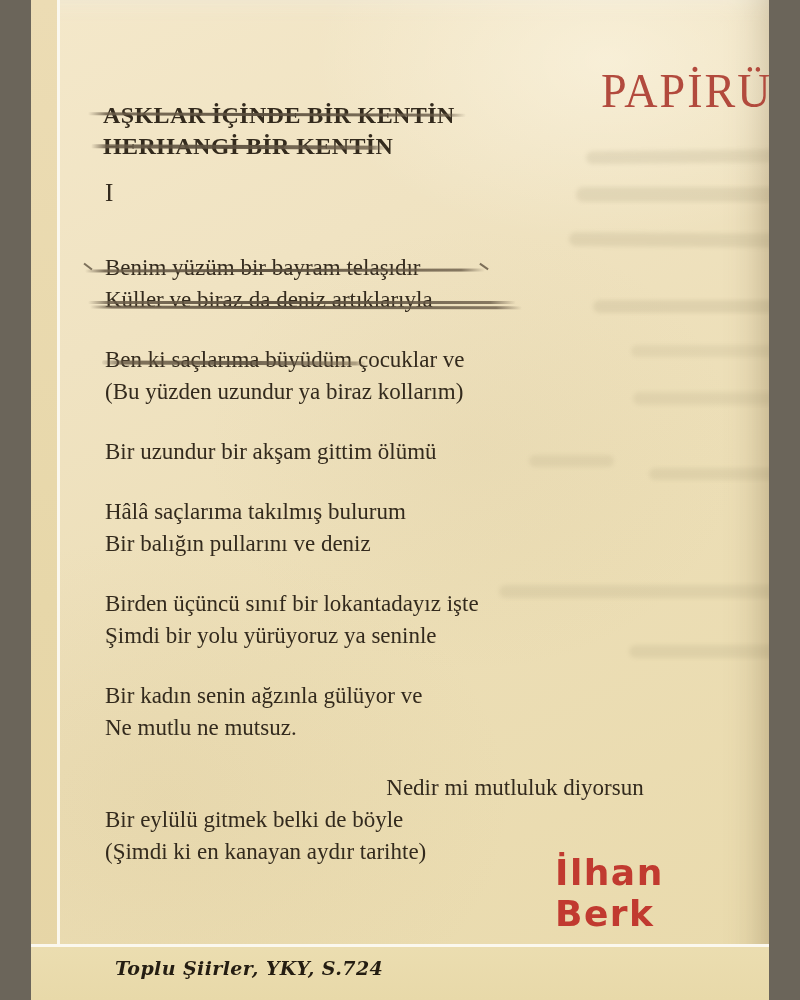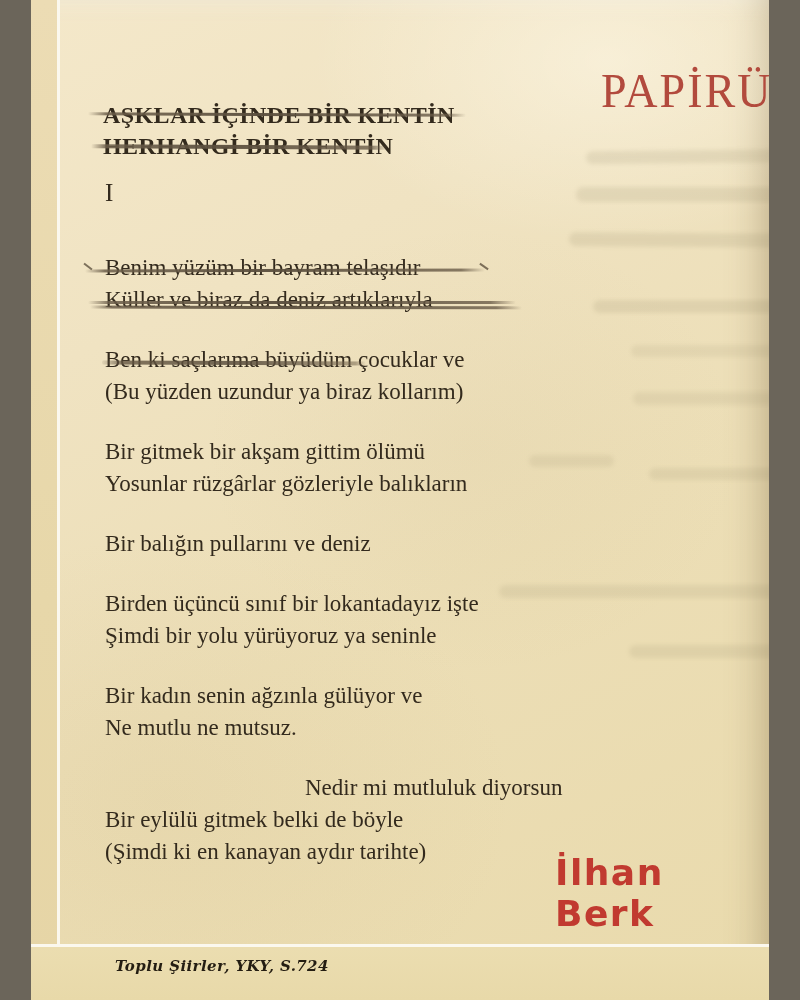"Bir gitmek bir akşam gittim" span.pline { text: gitmek -> uzundur }
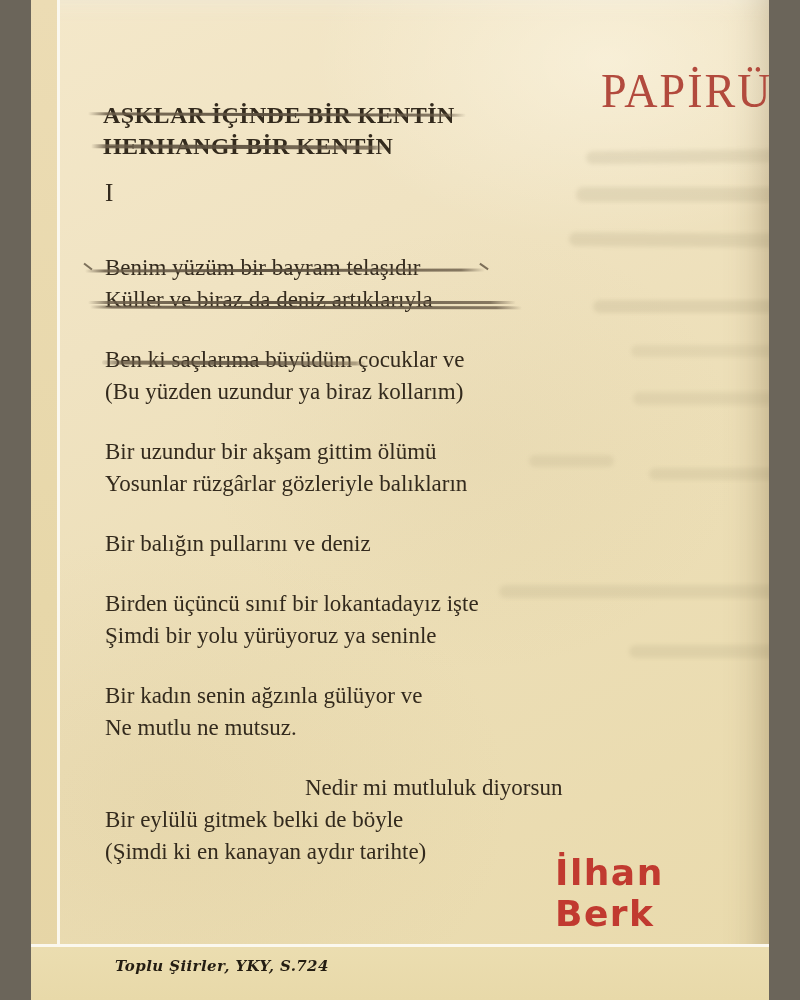"Yosunlar rüzgârlar gözleriyle balıkların" span.pline { html: <span>Yosunlar rüzgârlar gözleriyle balıkların</span> -> none }
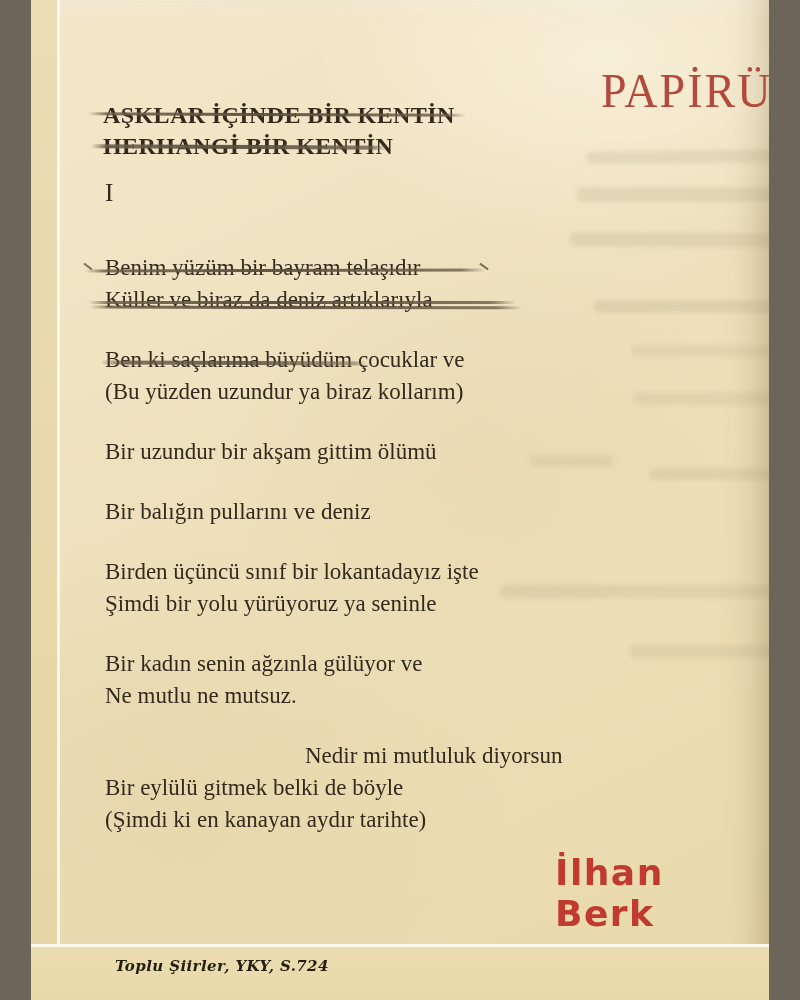"Hâlâ saçlarıma takılmış bulurum" span.pline { html: none -> <span>Hâlâ saçlarıma takılmış bulurum</span> }
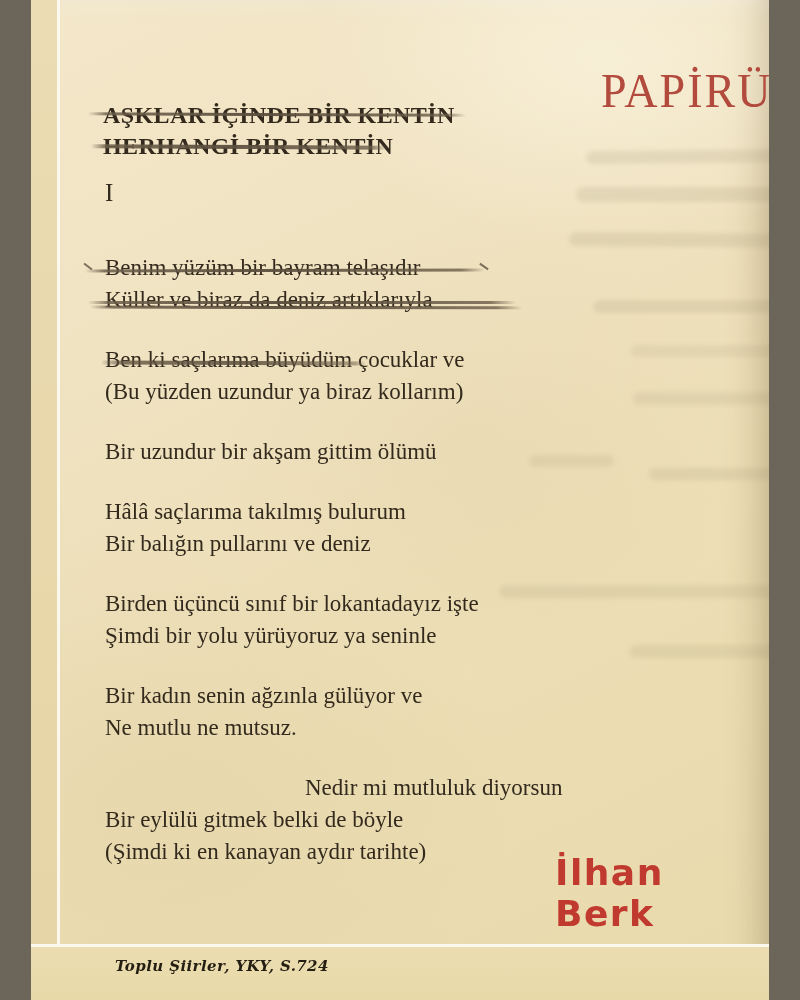"Nedir mi mutluluk diyorsun" .indent { text-align: none -> center }
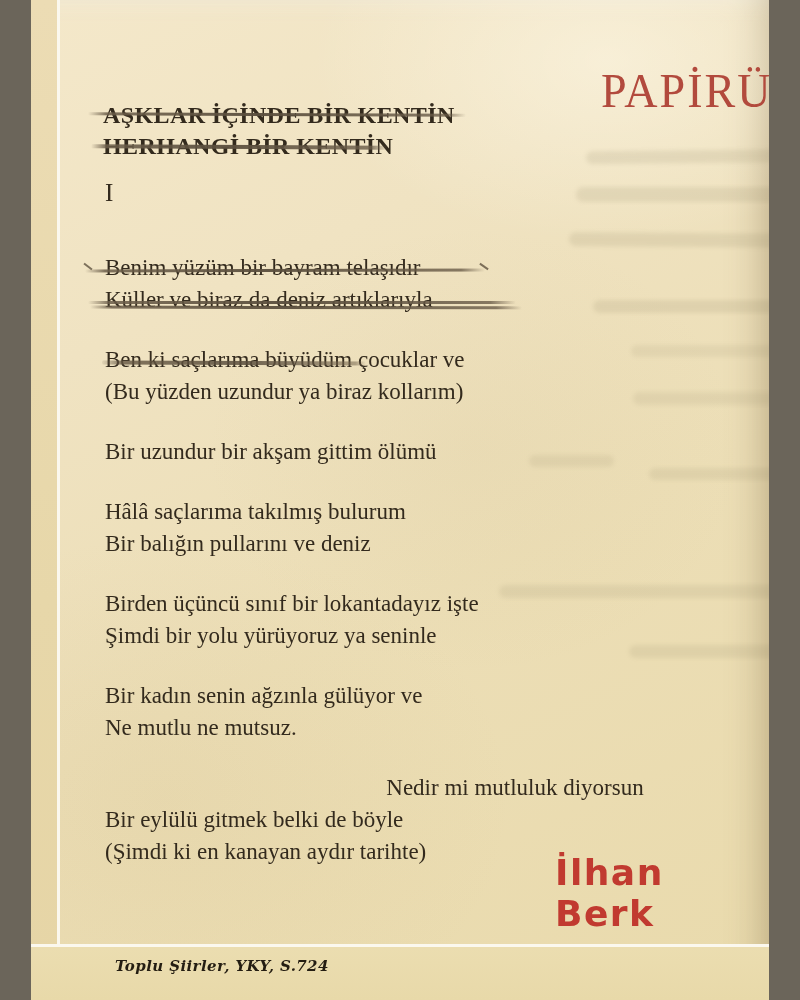"Toplu Şiirler, YKY, S.724" .citation { font-size: 15px -> 19px }
